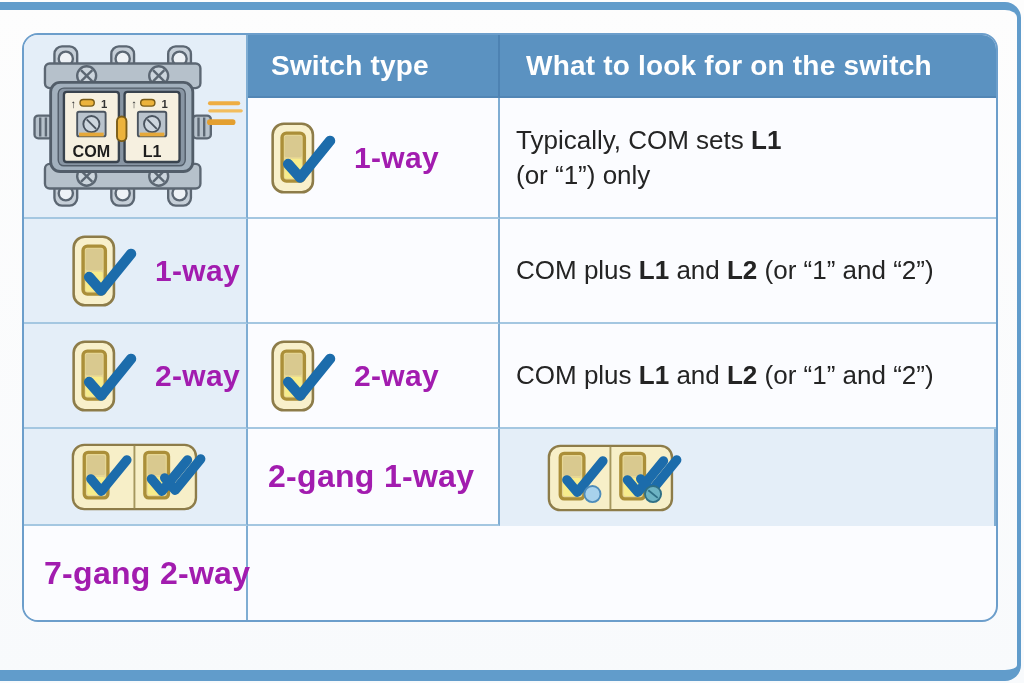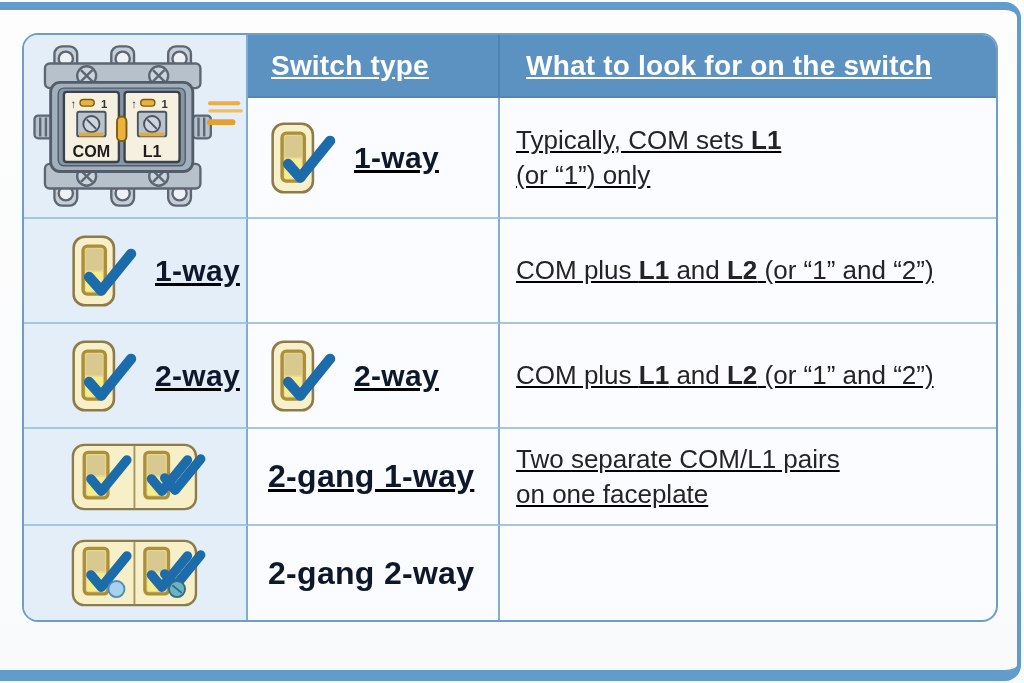"Switch type" .b-b { text-decoration: underline -> none }
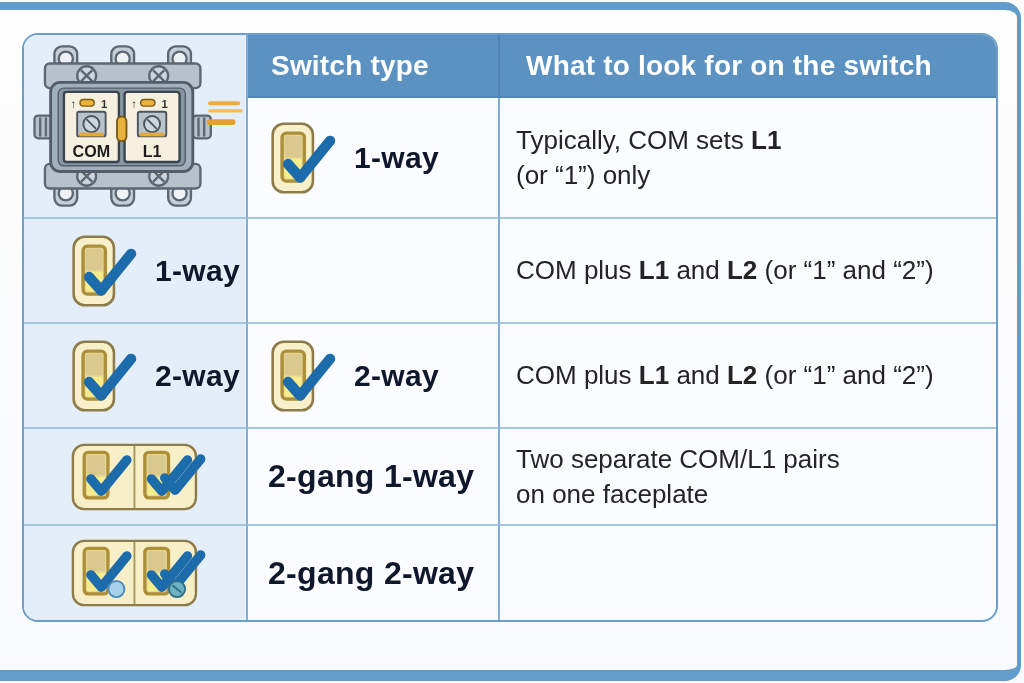"1-way" .type-label { color: #0f172a -> #a21caf }
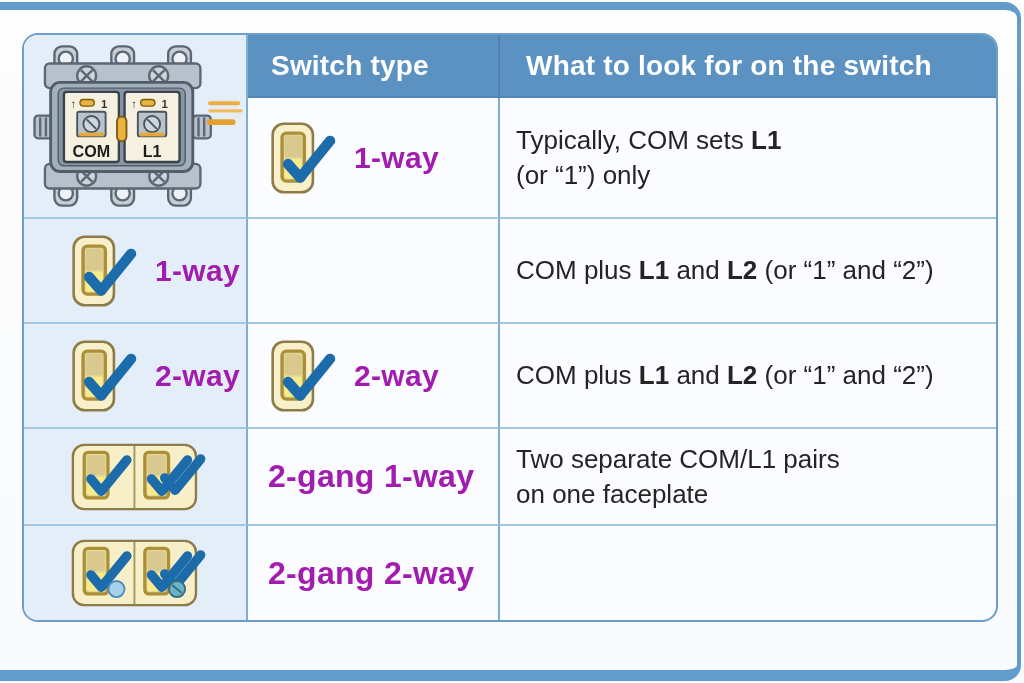"Two separate COM/L1 pairs" div.c { html: <div> <div> <div><span>Two separate COM/L1 pairs</span></div> <div><span>on one faceplate</span></div> </div> </div> -> none }
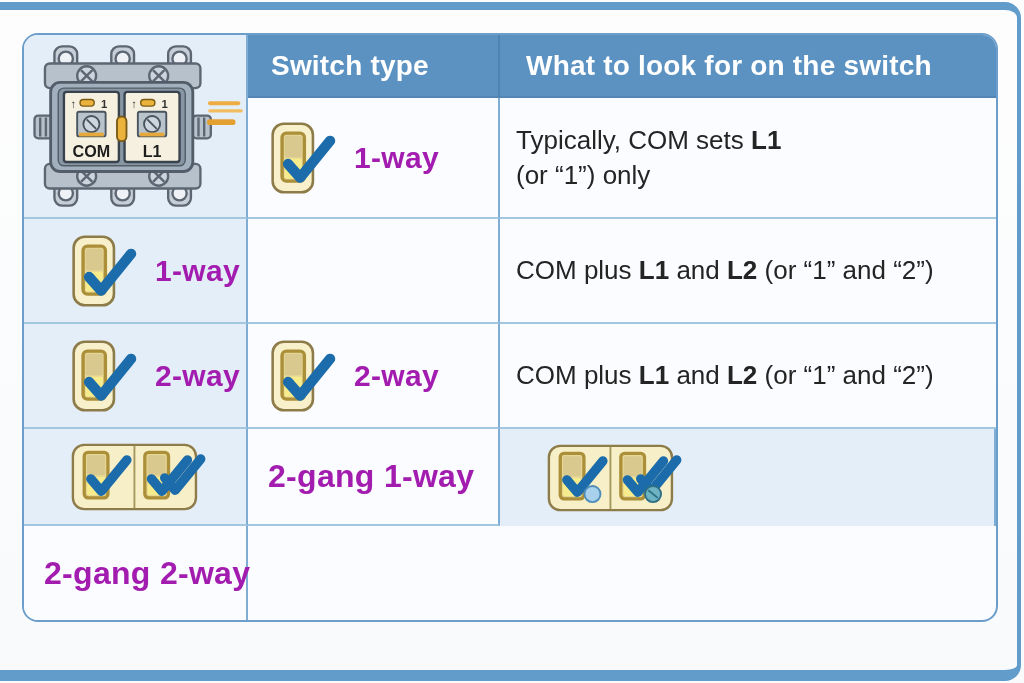"2-gang 2-way" span.type-label { text: 2-gang -> 7-gang }
